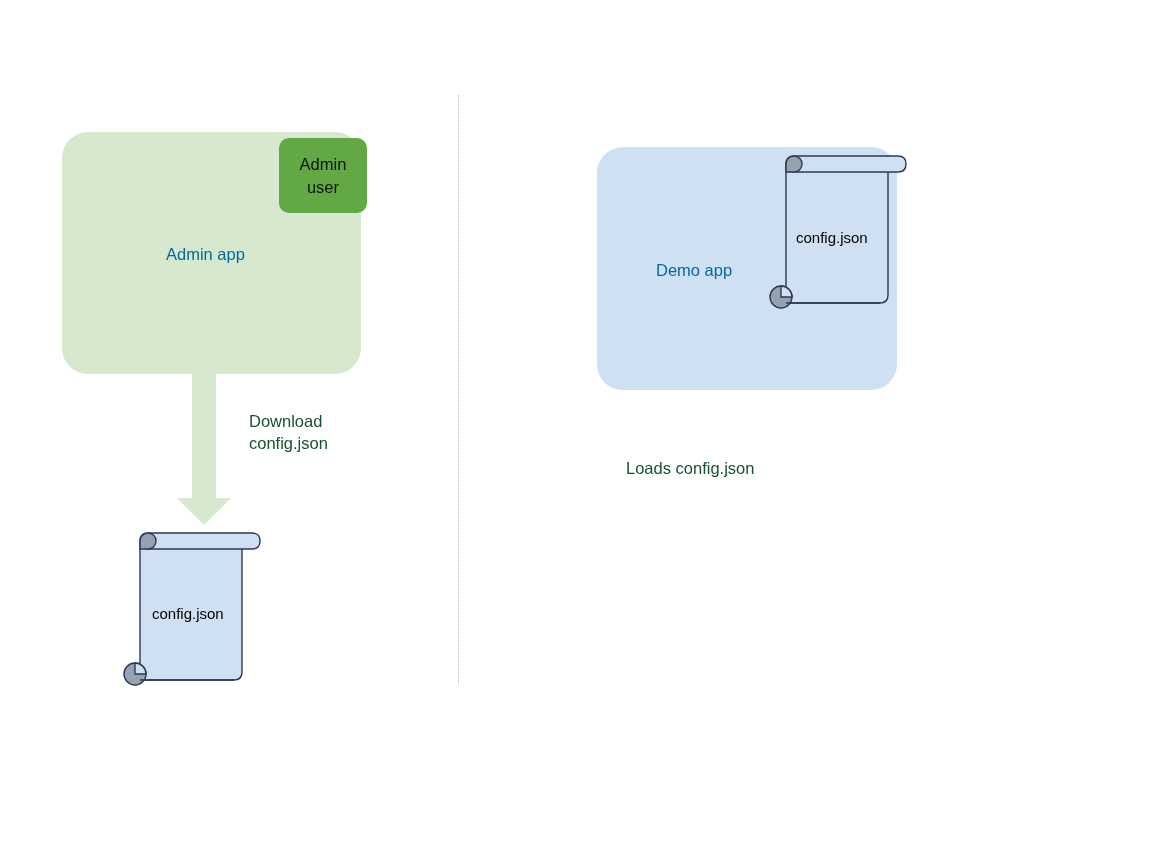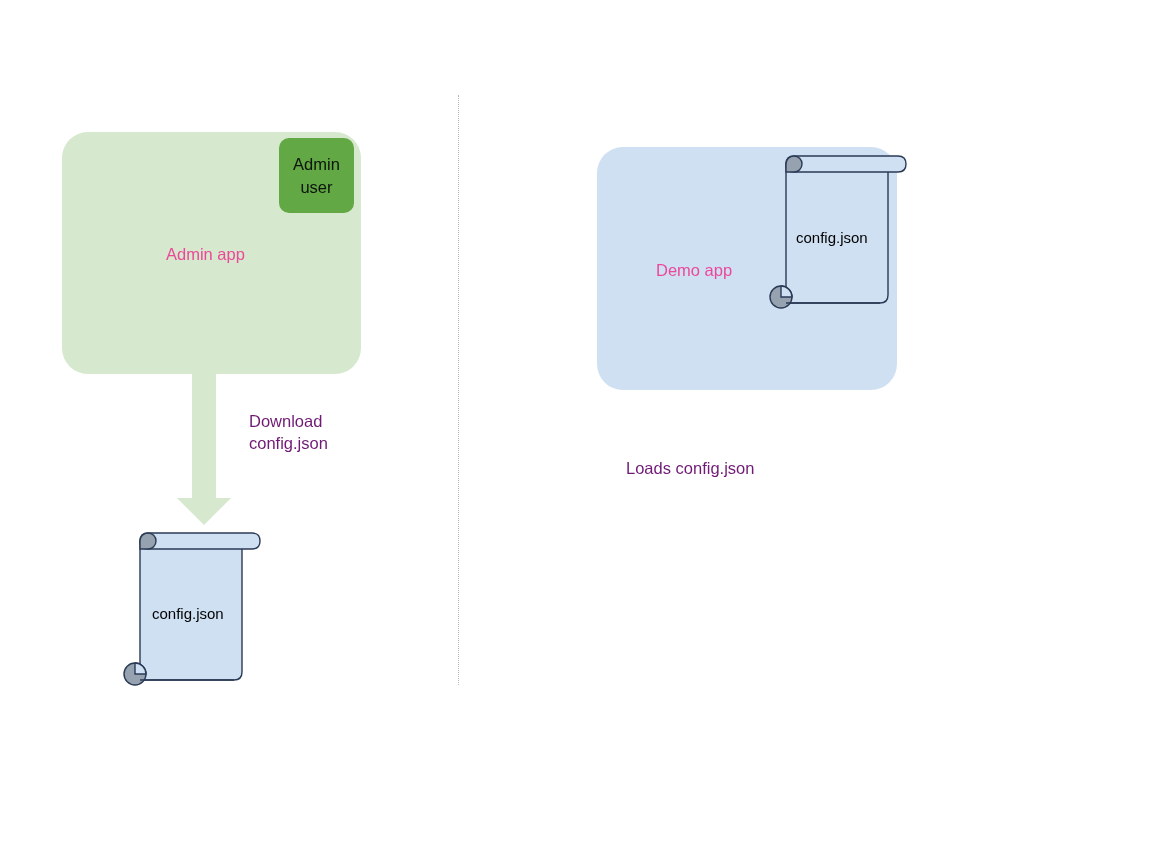"Admin" #admin-panel { width: 75px -> 88px }
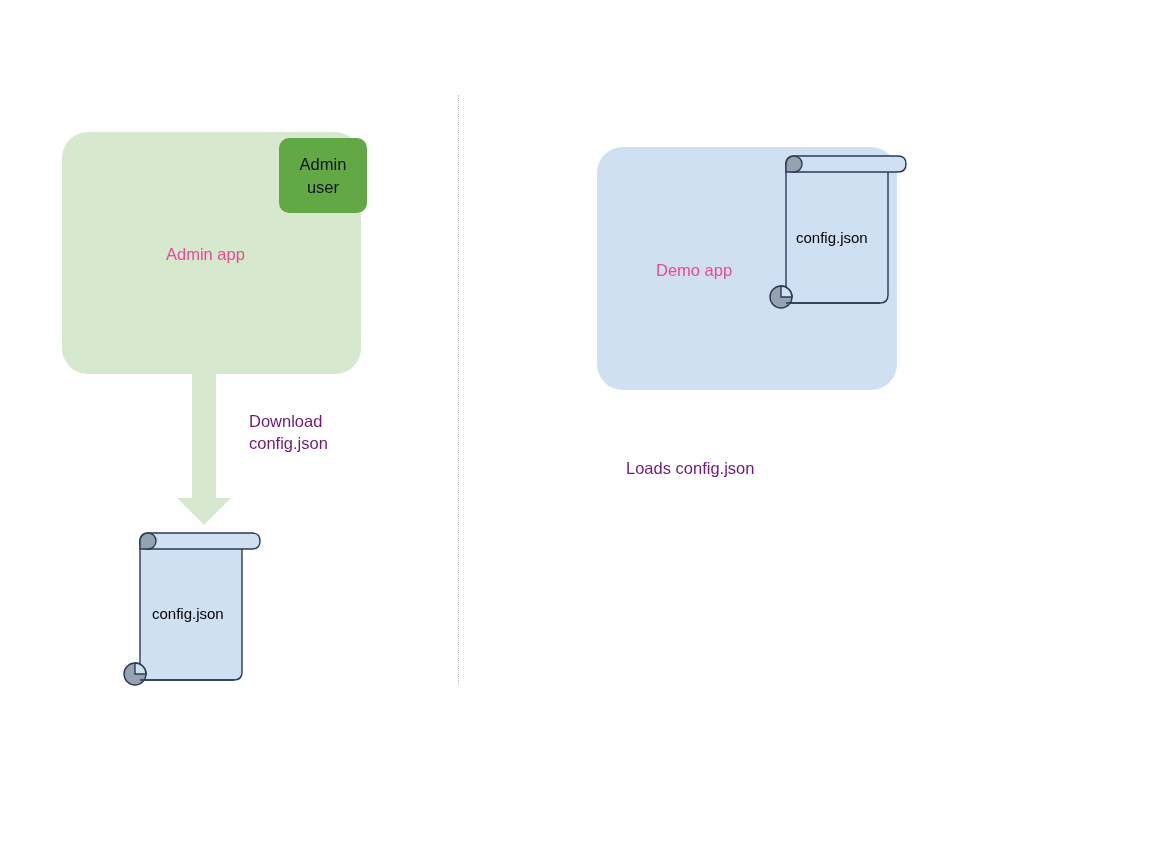"Admin app" .app-label { color: #ec4899 -> #0369a1 }
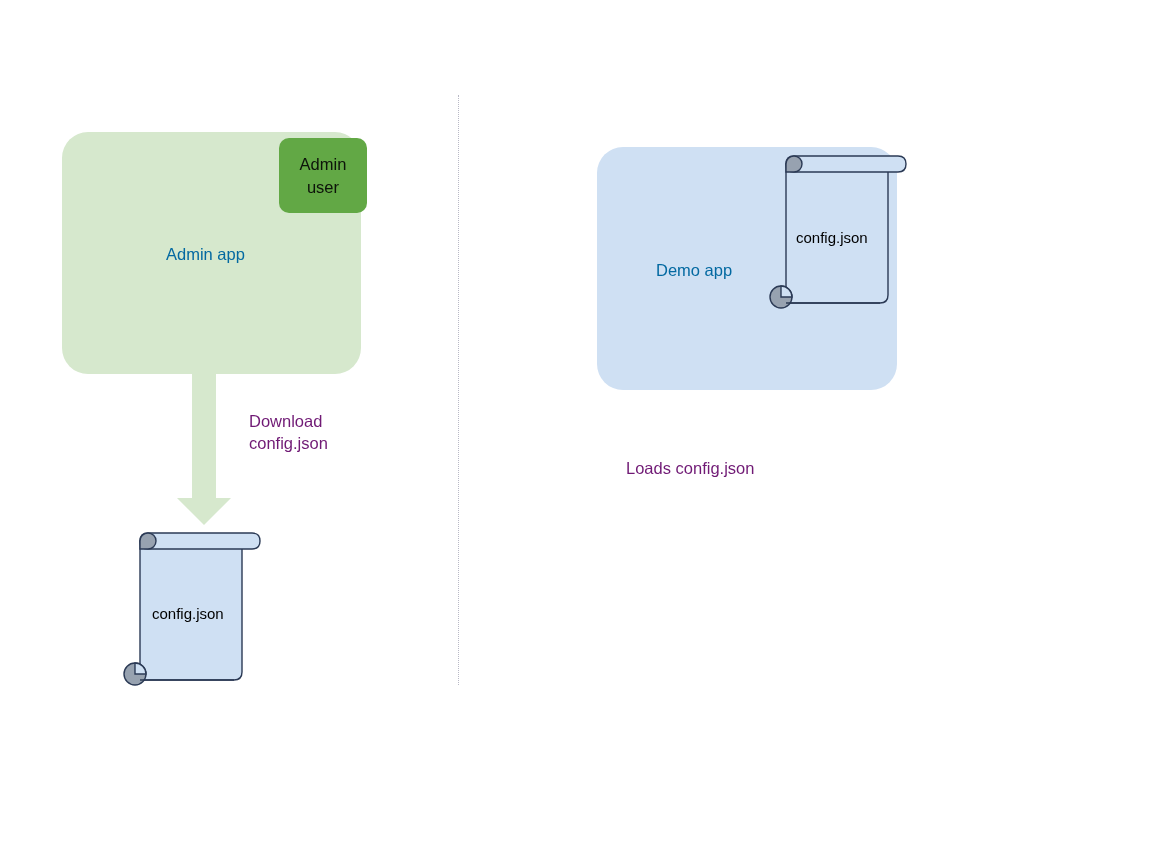"Download" .edge-label { color: #701a75 -> #14532d }
